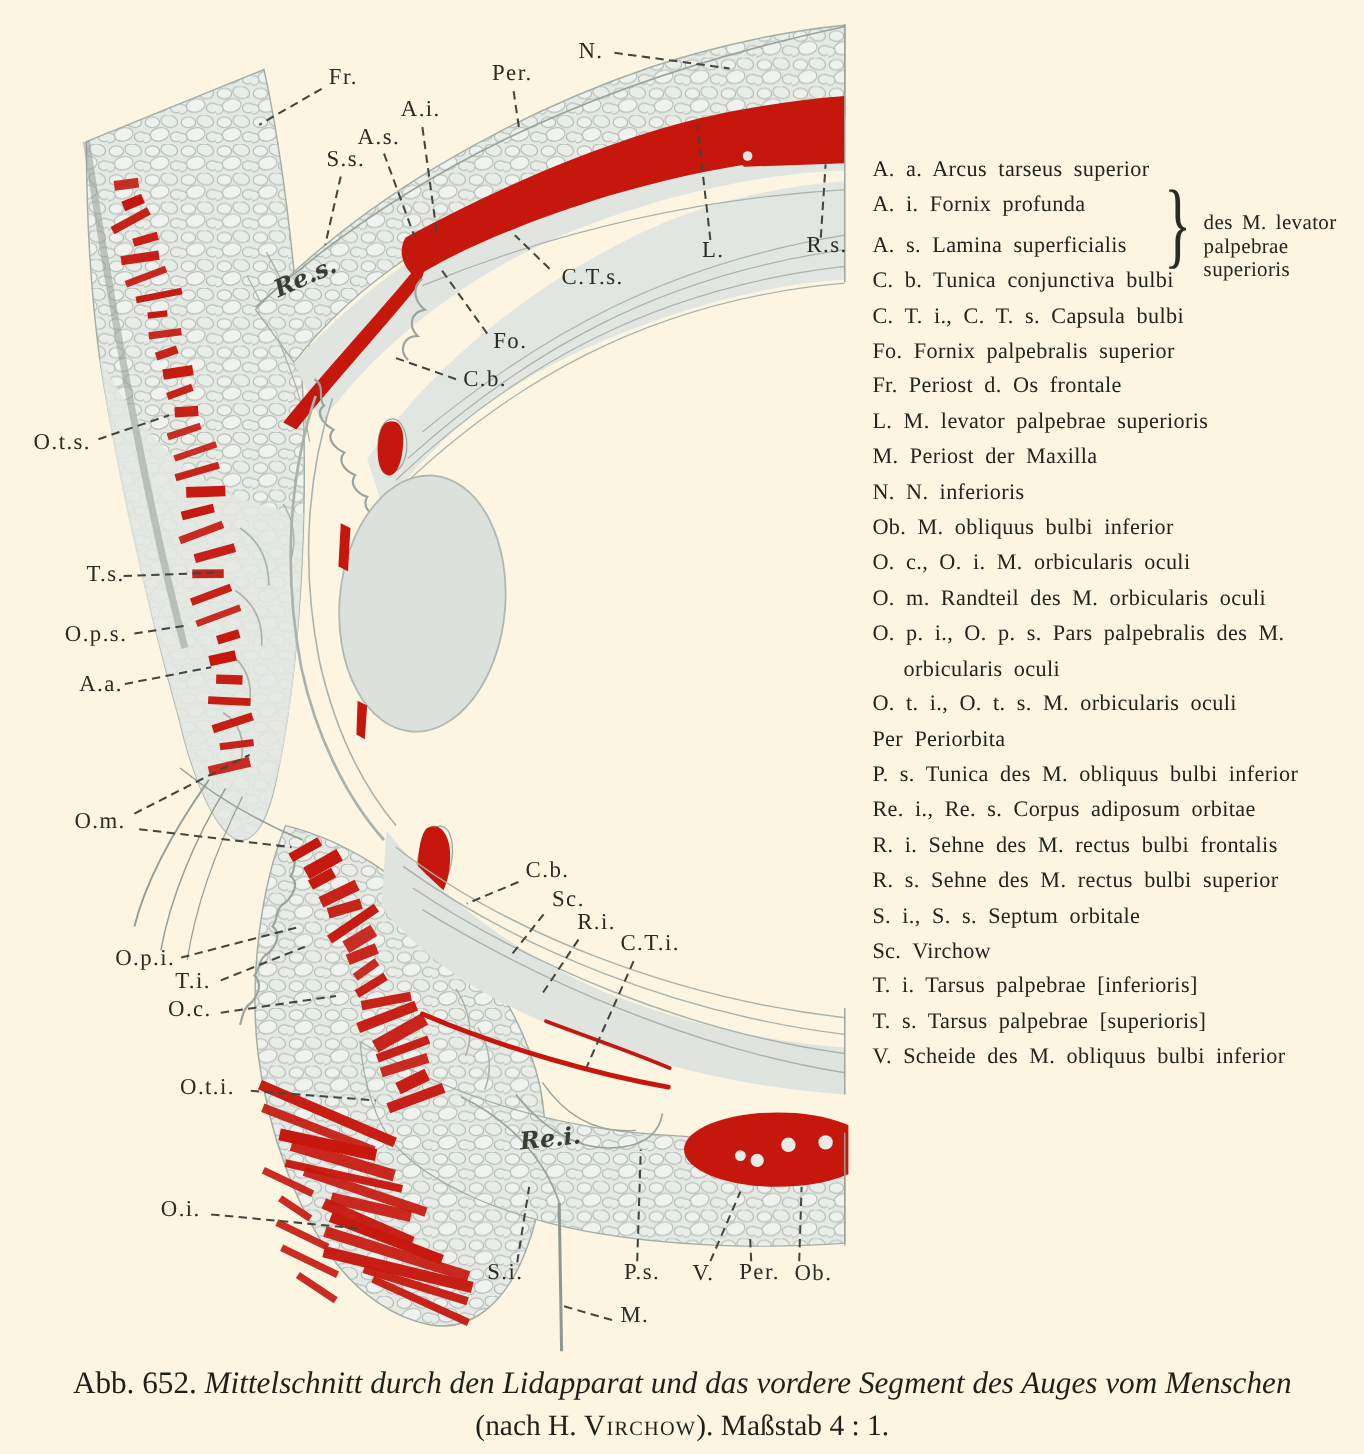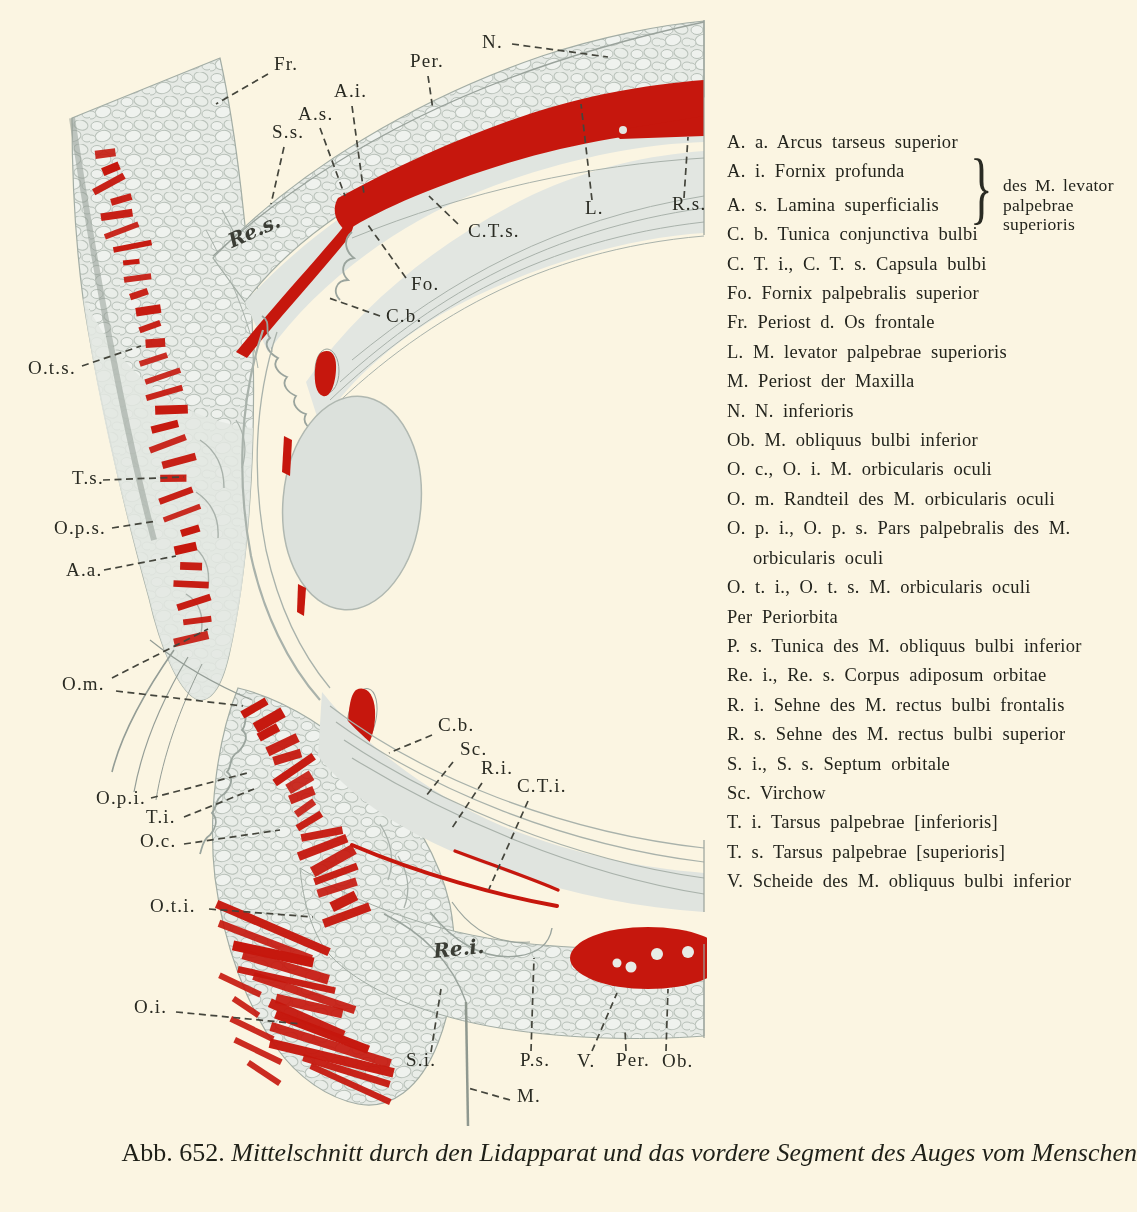"Abb. 652. Mittelschnitt durch den" .cap1 { text-align: right -> none }
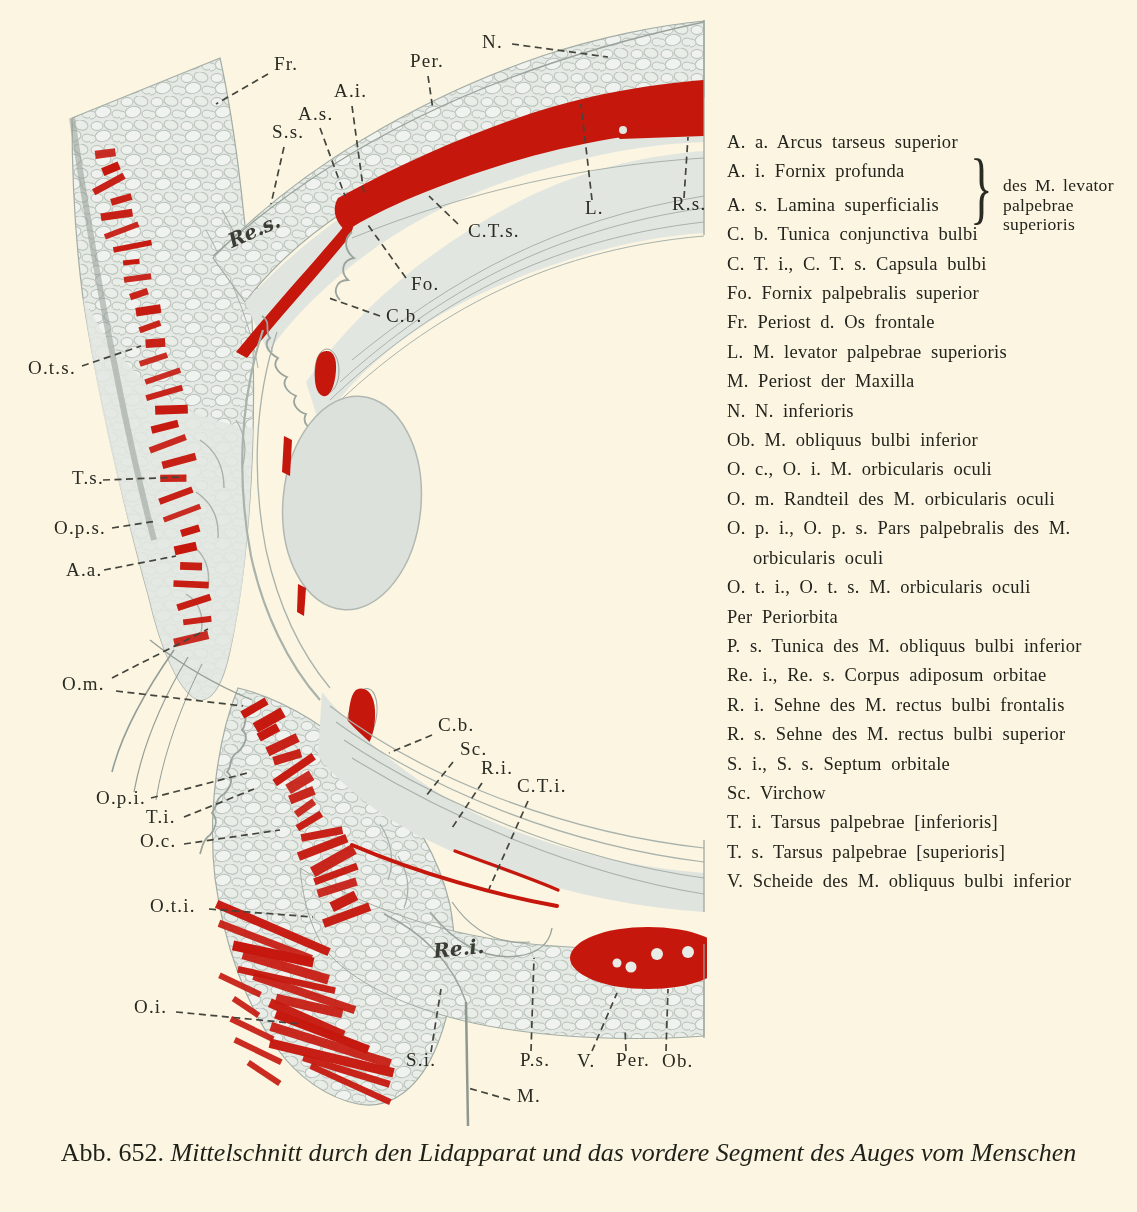"(nach H. Virchow). Maßstab 4" div.cap2 { html: none -> <div><span>(nach H. </span><span>Virchow</span><span>). Maßstab 4 : 1.</span></div> }
